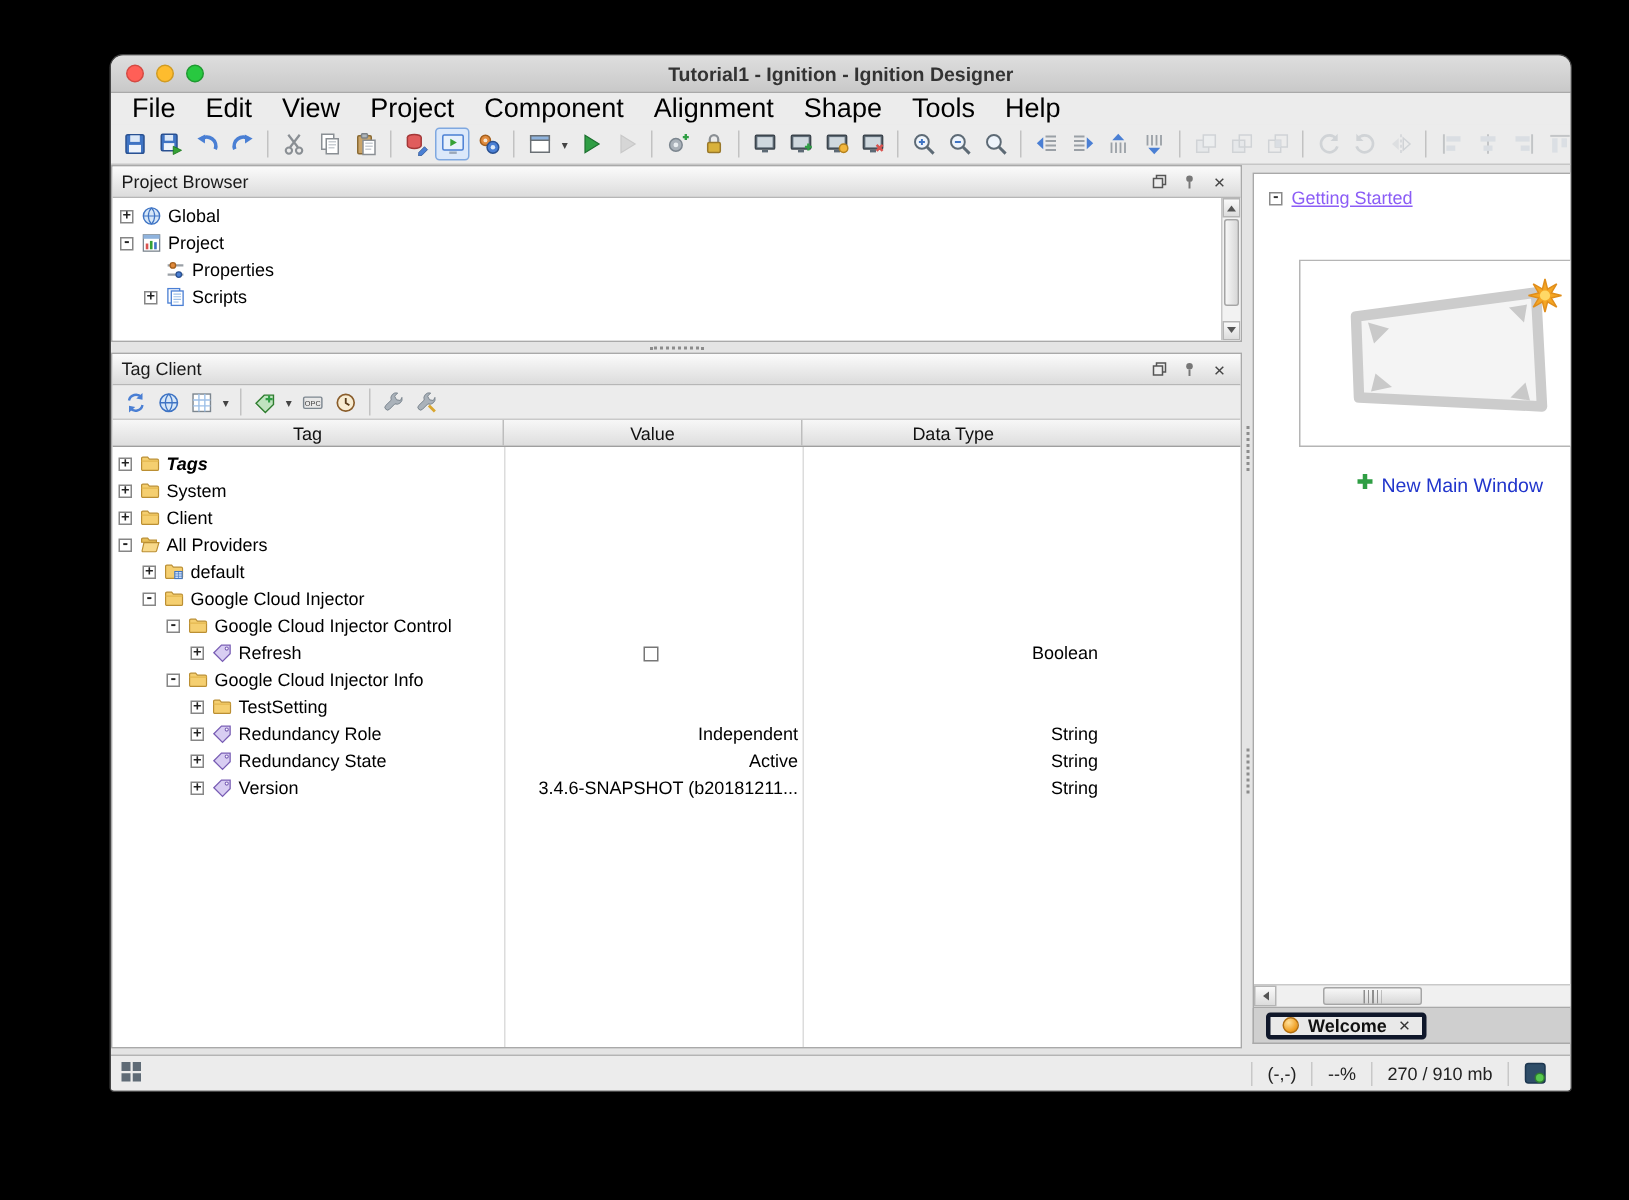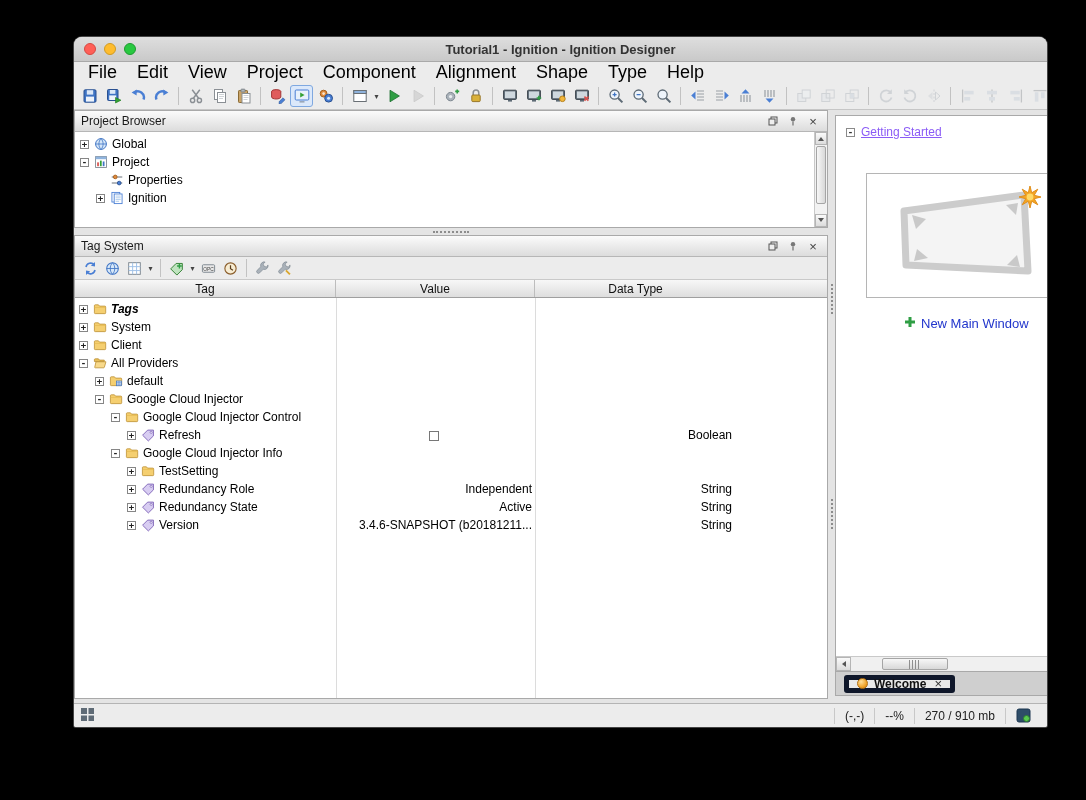"Type" span.menu-item { text: Type -> Tools }
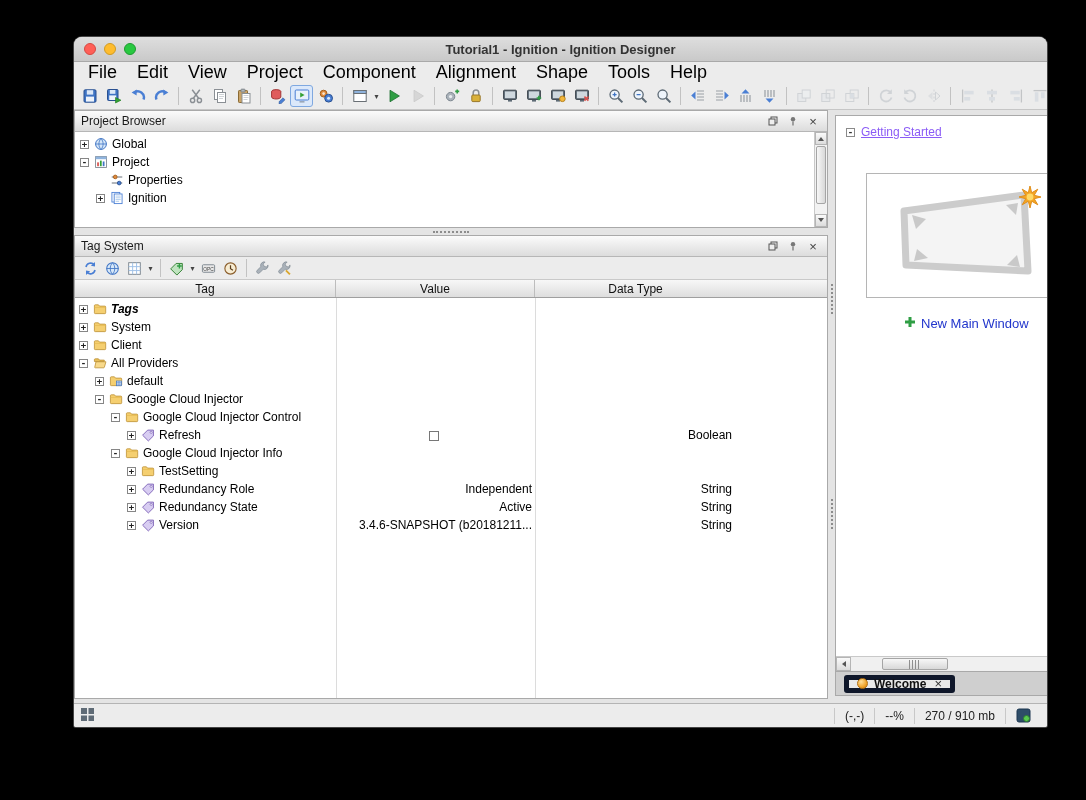"Ignition" span.tlabel { text: Ignition -> Scripts }
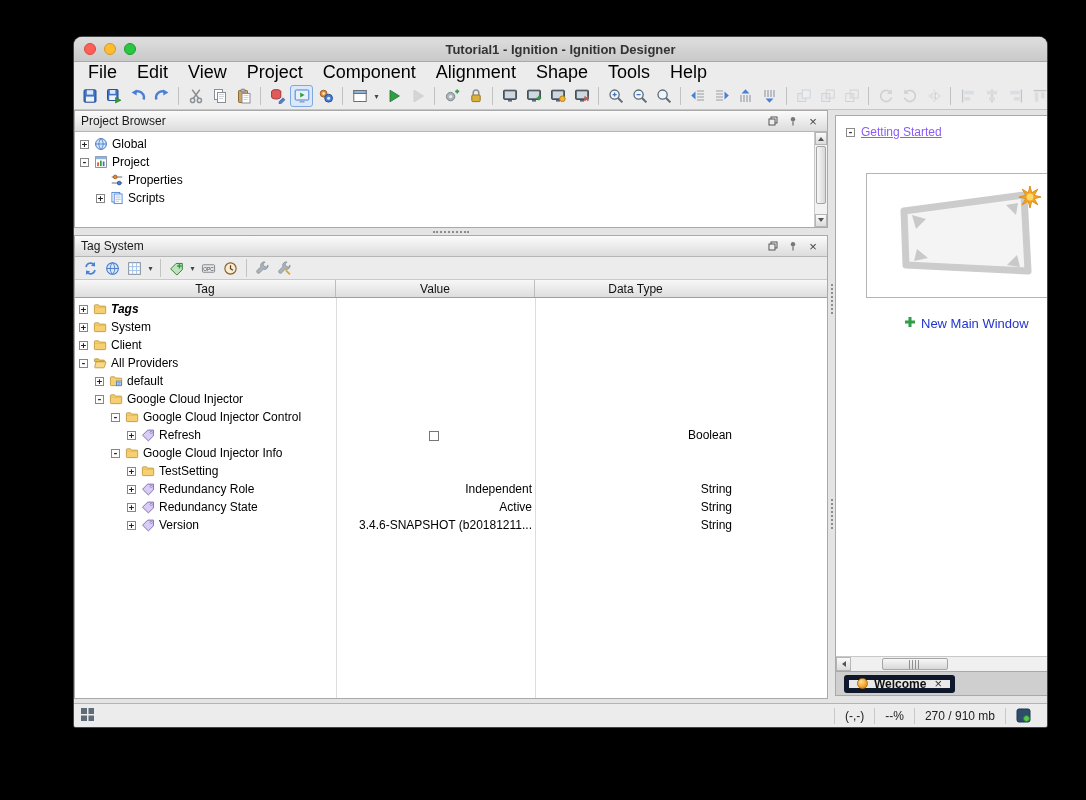"Tag System" span { text: System -> Client }
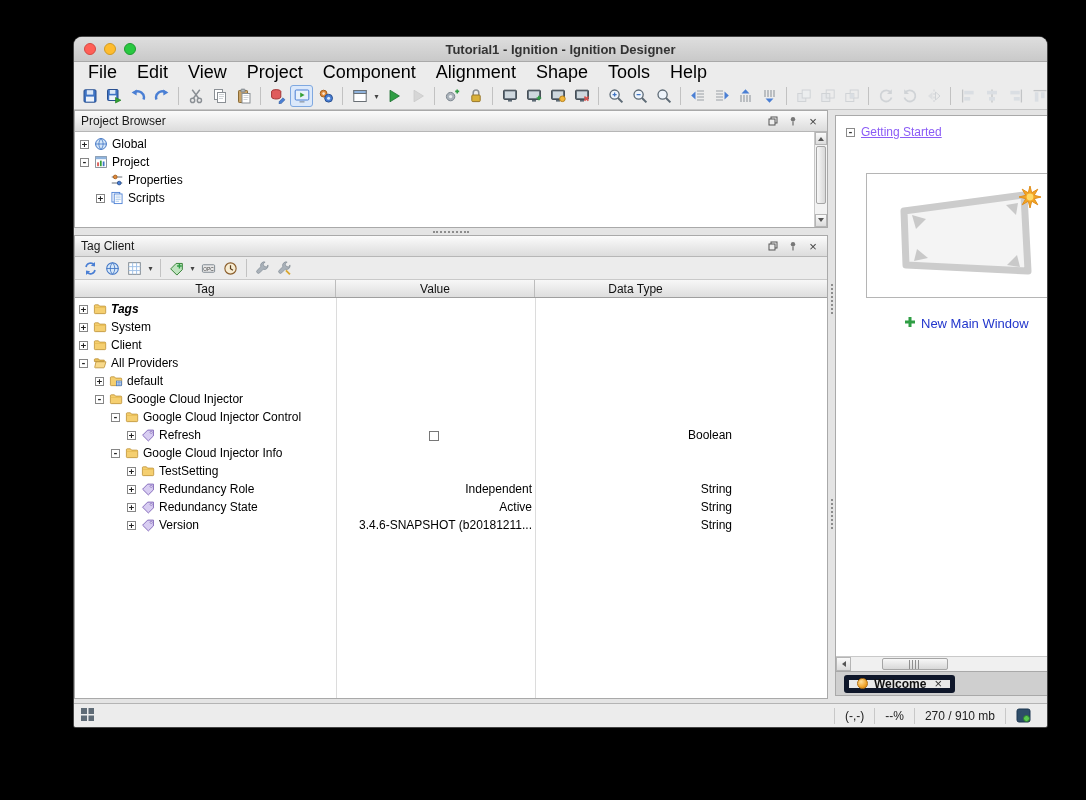"Welcome" .tab { border: 5px solid #0f172a -> 3px solid #0f172a }
